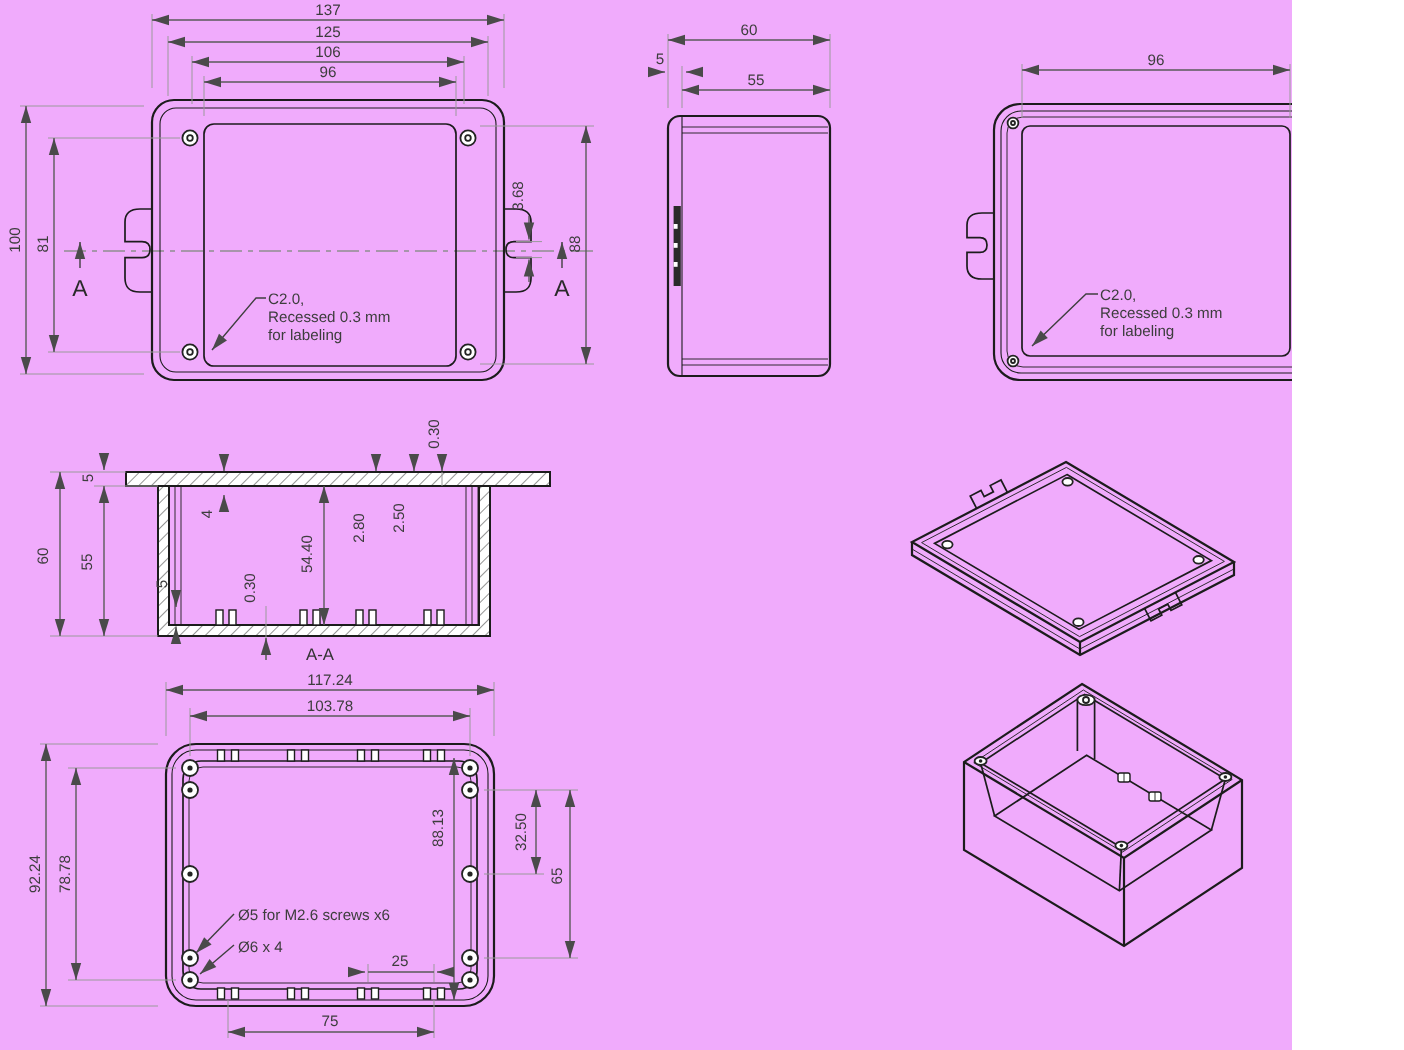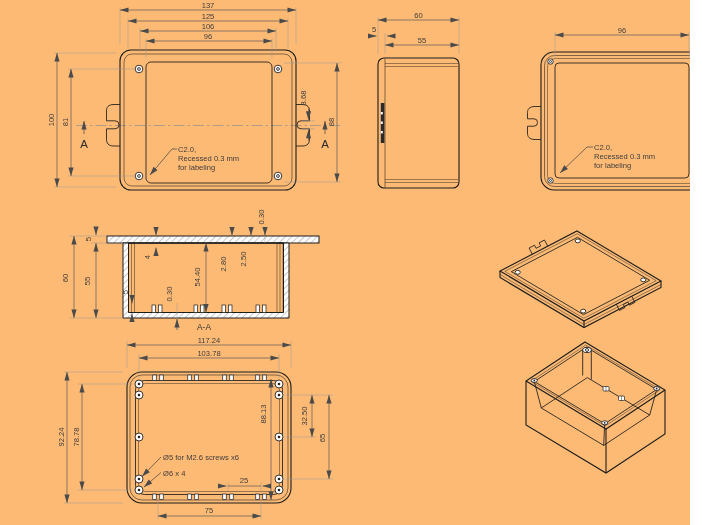"137" .sheet { background: #fdba74 -> #f0abfc; padding-left: 44px -> none }
